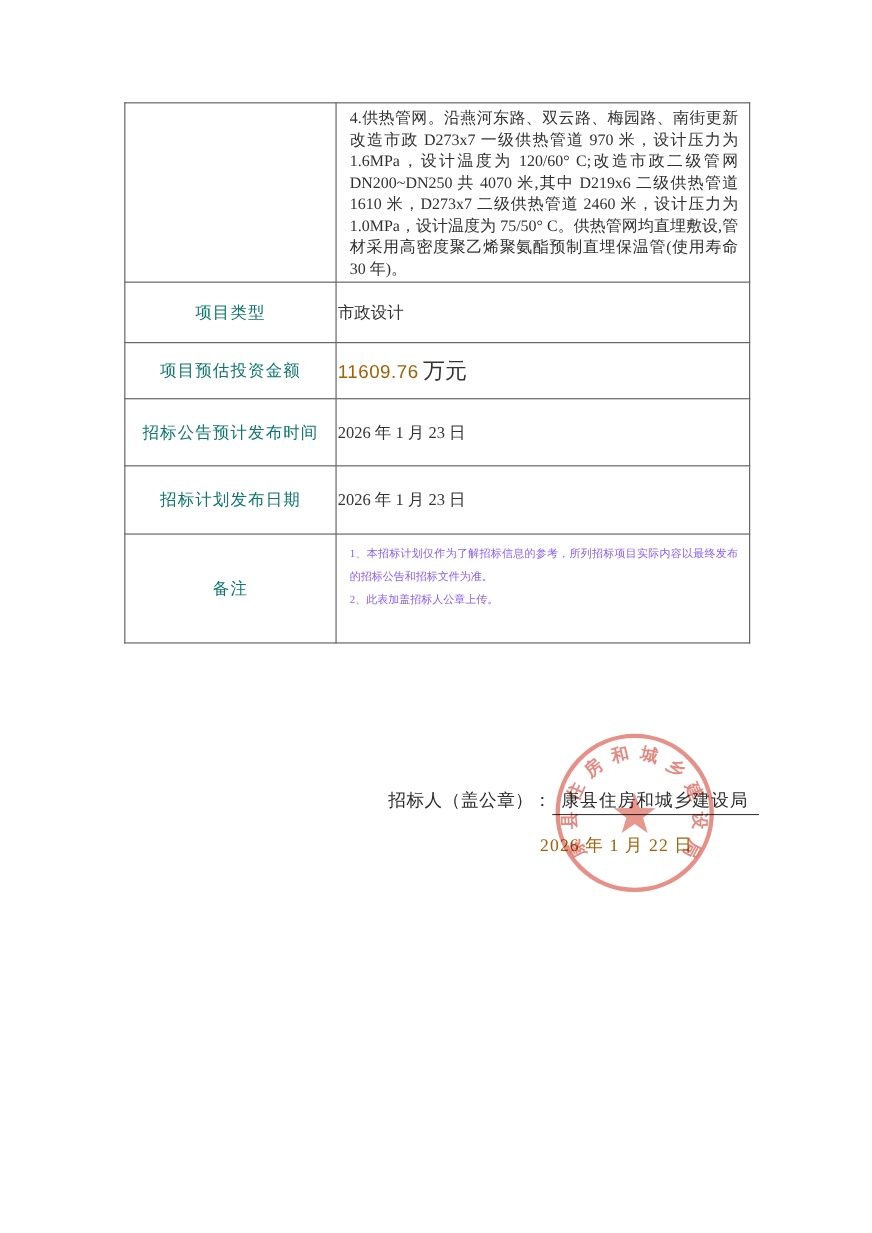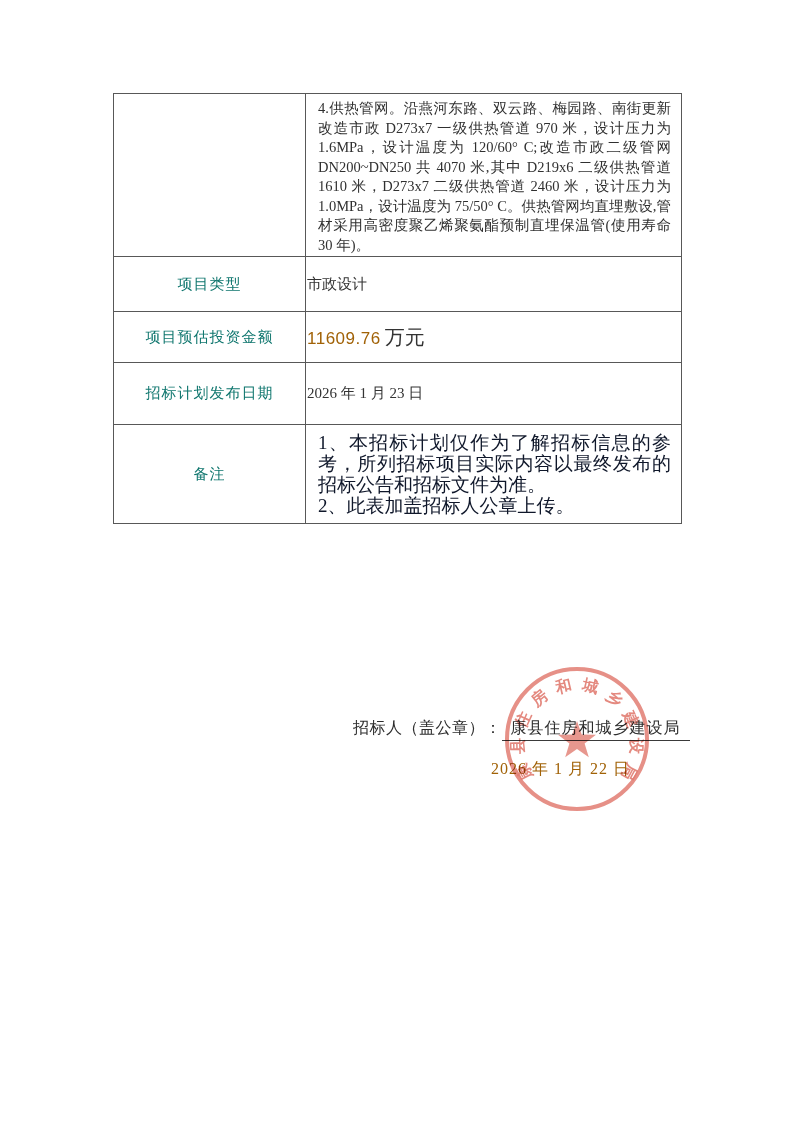"招标公告预计发布时间" tr { html: none -> <tr> <td>招标公告预计发布时间</td> <td>2026 年 1 月 23 日</td> </tr> }
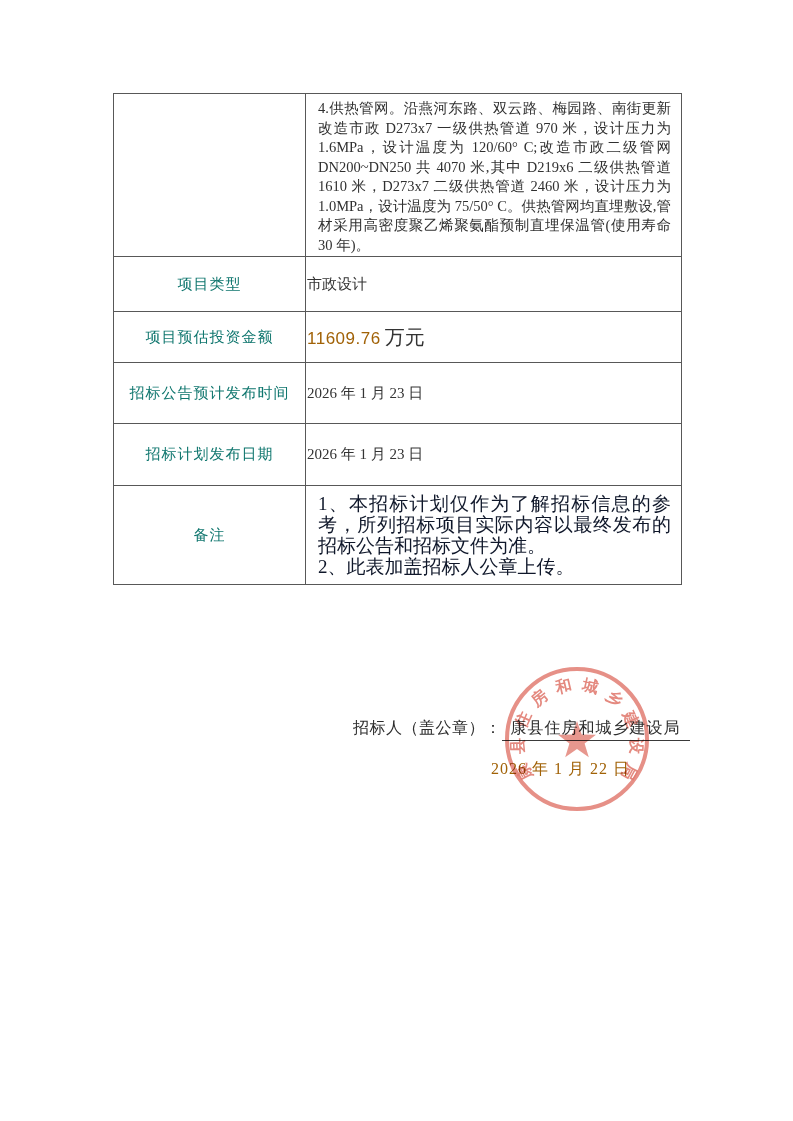"1、本招标计划仅作为了解招标信息的参考，所列招标项目实际内容以最终发布的招标公告" .remark-inner { color: #0f172a -> #8b5cf6; font-size: 19px -> 10px }
